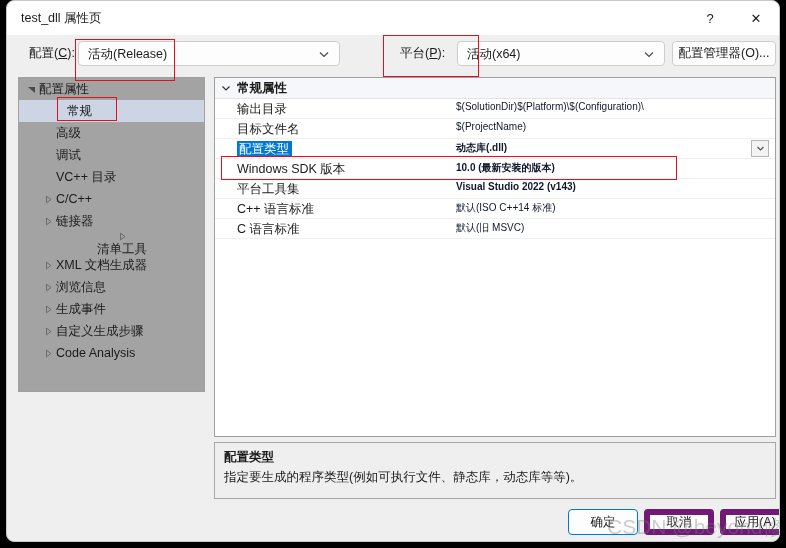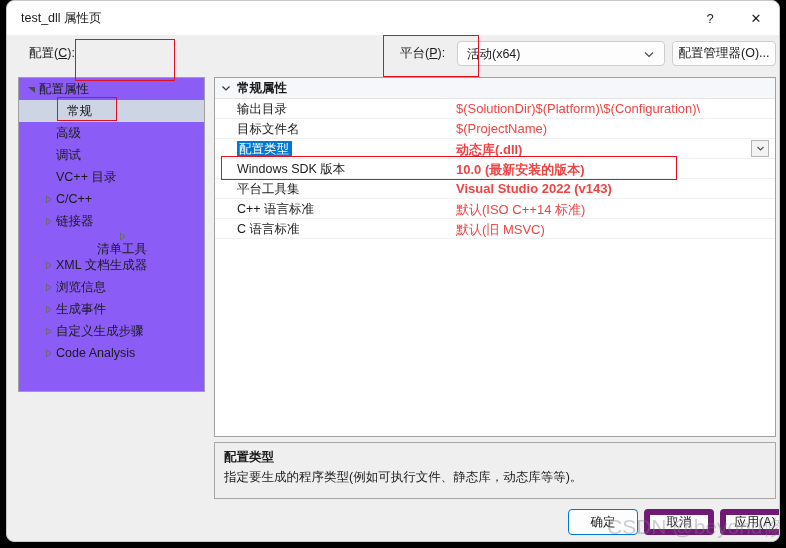"活动(Release)" div.combo { html: none -> <div> <div>活动(Release)</div> <span> <svg> <path></path> </svg> </span> </div> }
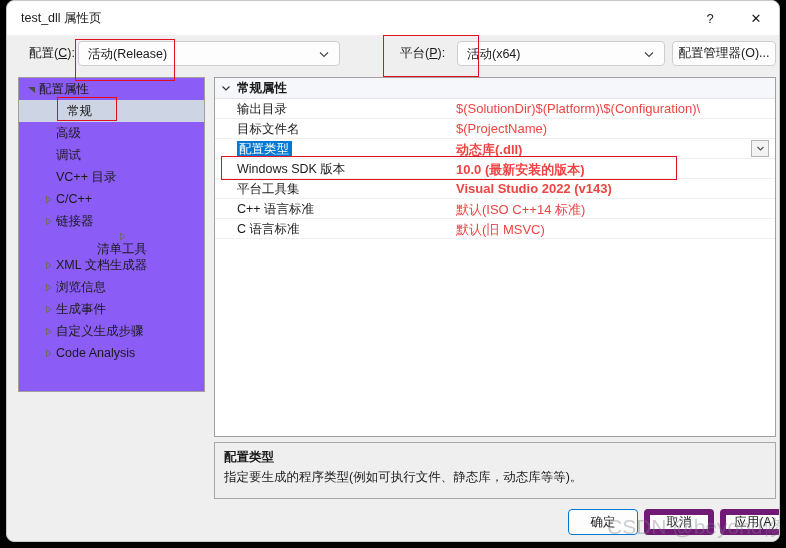"配置属性" #tree-panel { background: #8b5cf6 -> #a3a3a3 }
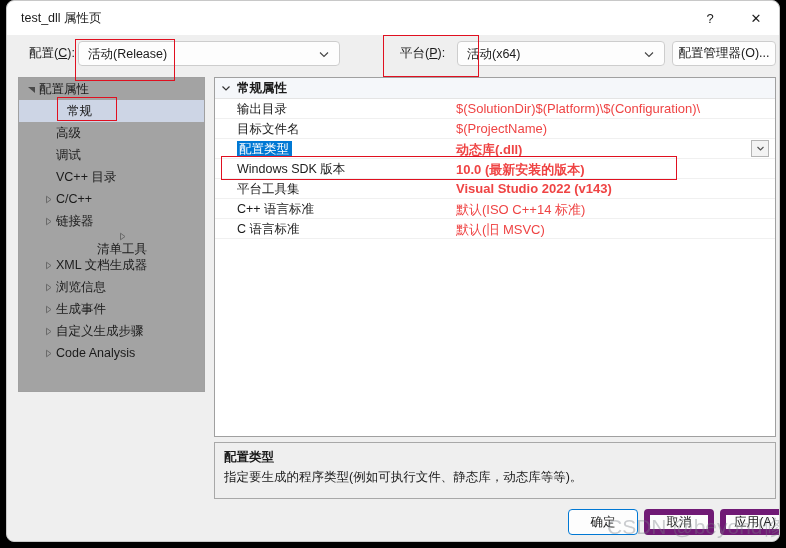"$(SolutionDir)$(Platform)\$(Configuratio" .prop-value { color: #ef4444 -> #0f172a; font-size: 13px -> 10px }
